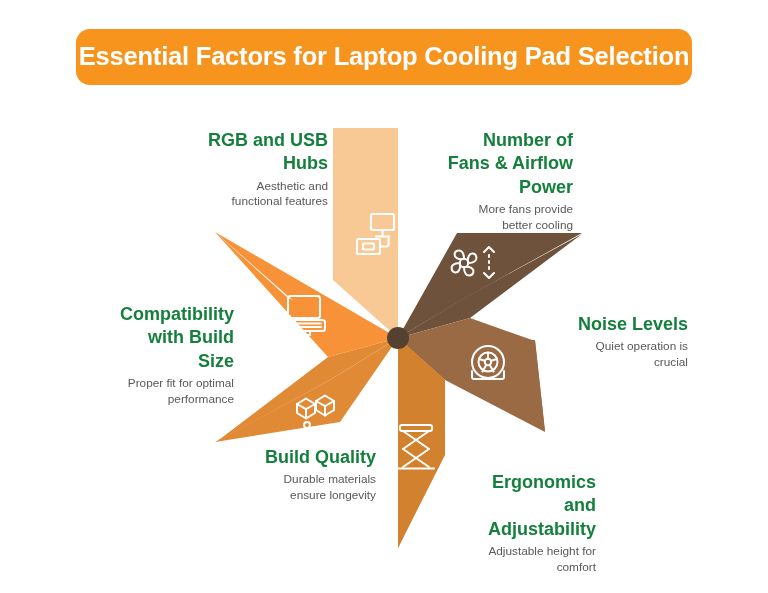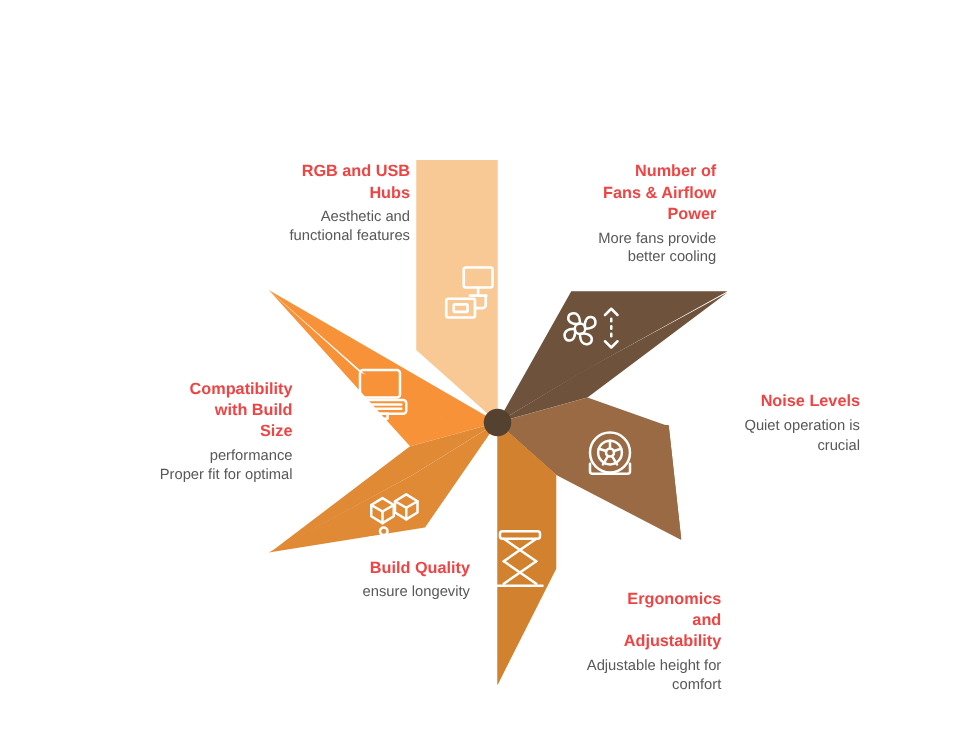"Essential Factors for Laptop Cooling" div { html: none -> <div> <span>Essential Factors for Laptop Cooling Pad Selection</span> </div> }
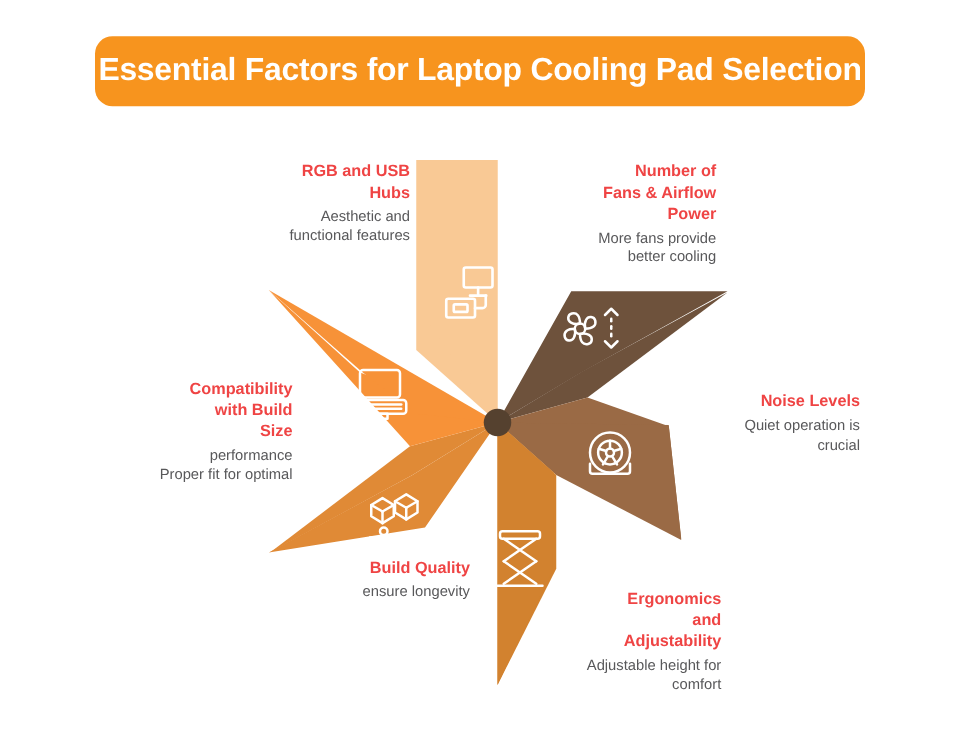"RGB and USB" .callout .c-title { color: #ef4444 -> #15803d; font-size: 13px -> 18px }
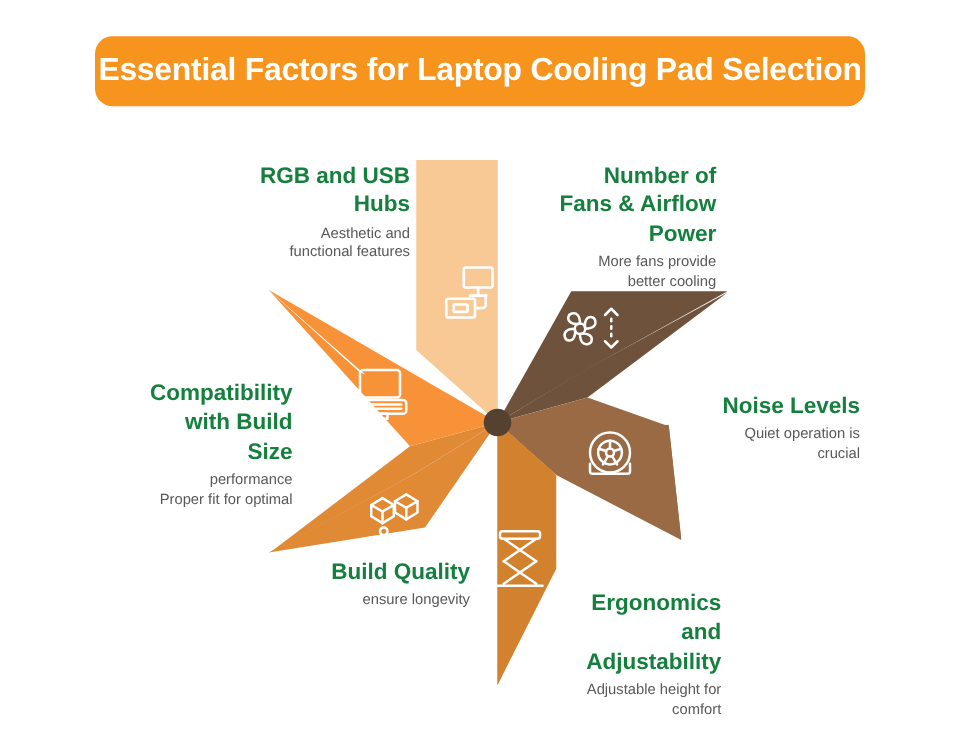"performance" div { order: before "Proper fit for optimal" -> after "Proper fit for optimal" }
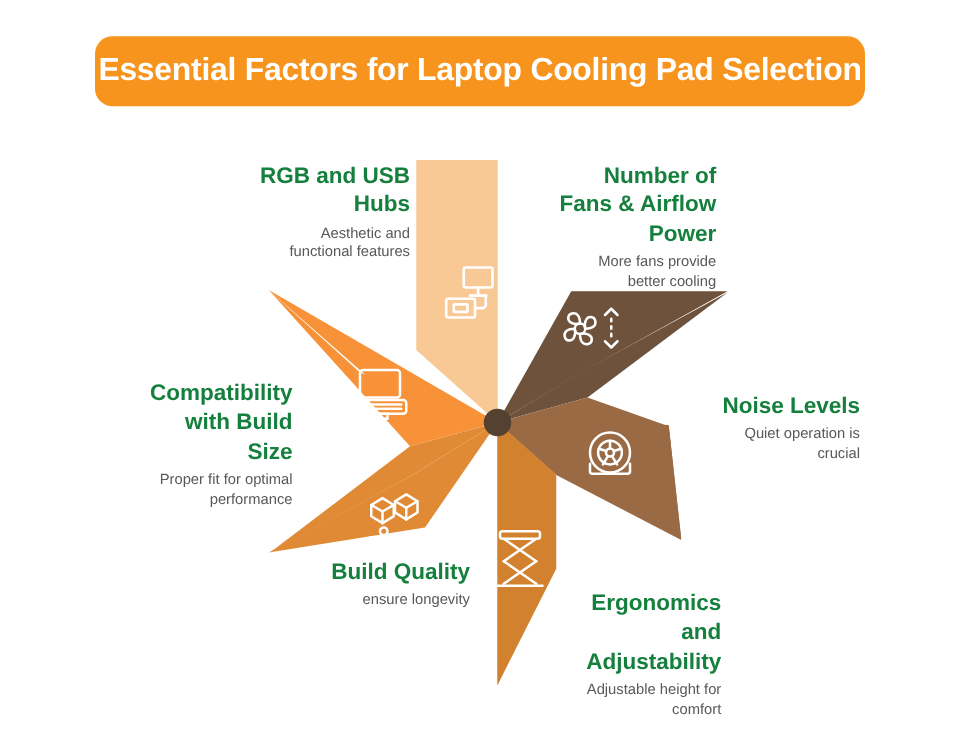"Durable materials" div { html: none -> <div>Durable materials</div> }
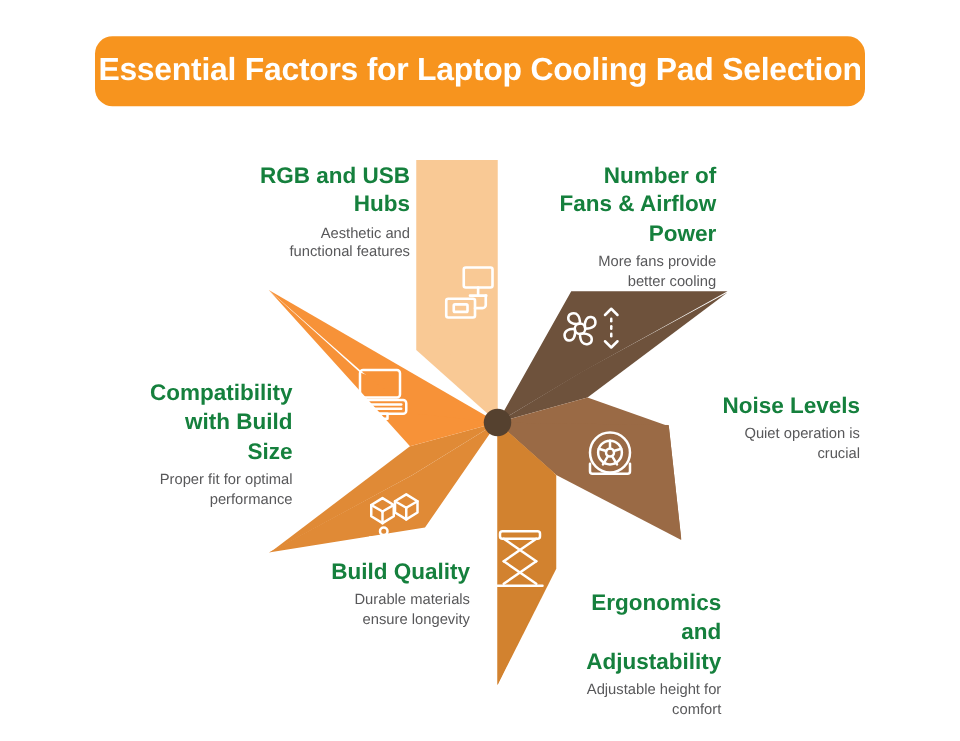"Ergonomics" #callout-ergo { left: 432px -> 451px }
